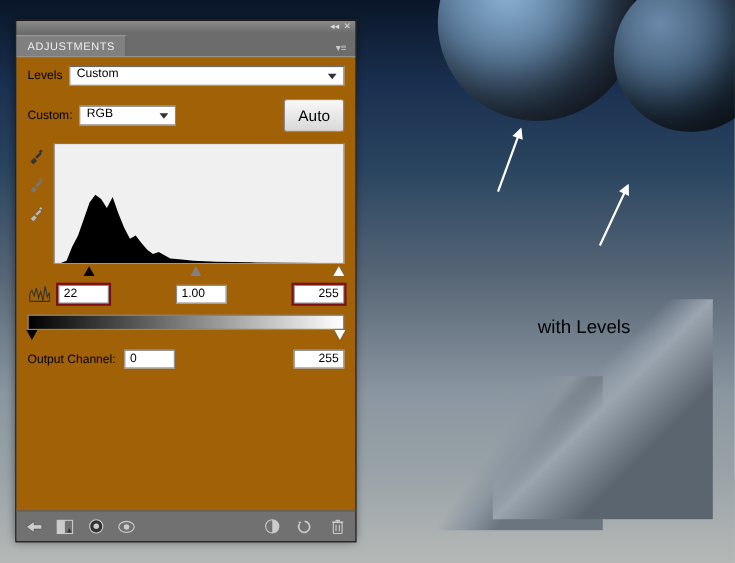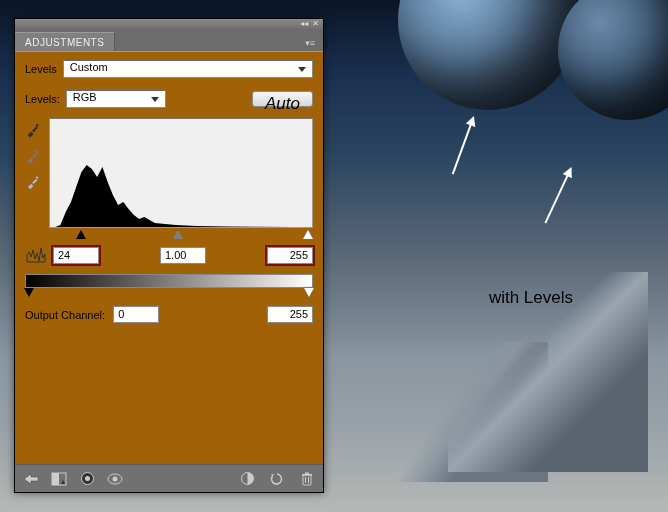"Levels:" span.label { text: Levels -> Custom }
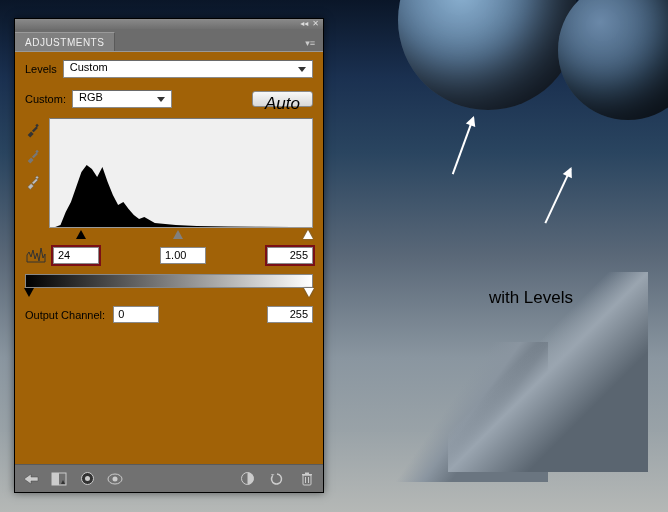"RGB" .dropdown.small { width: 100px -> 88px }
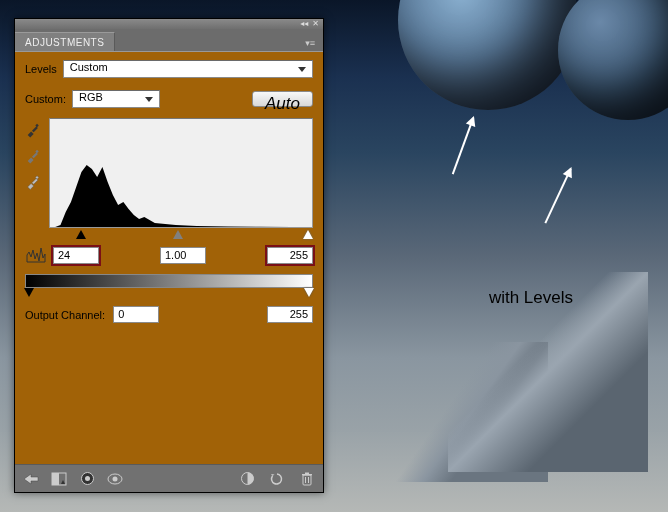"Auto" .btn { font-size: 17px -> 14px; font-style: italic -> none; height: 16px -> 30px }
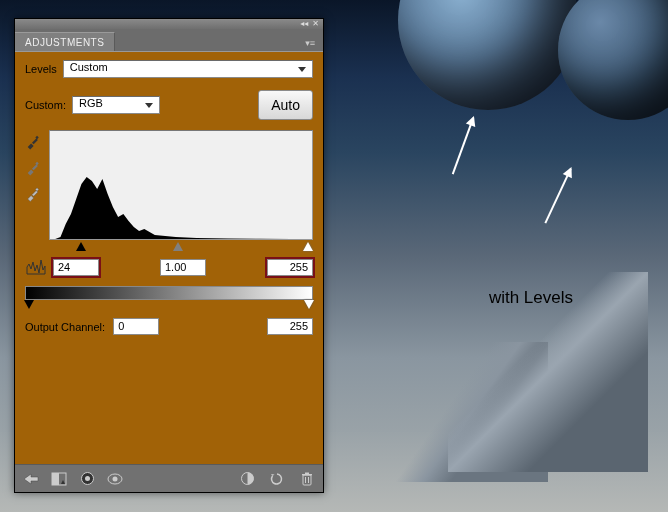"24" div.numbox { text: 24 -> 22 }
